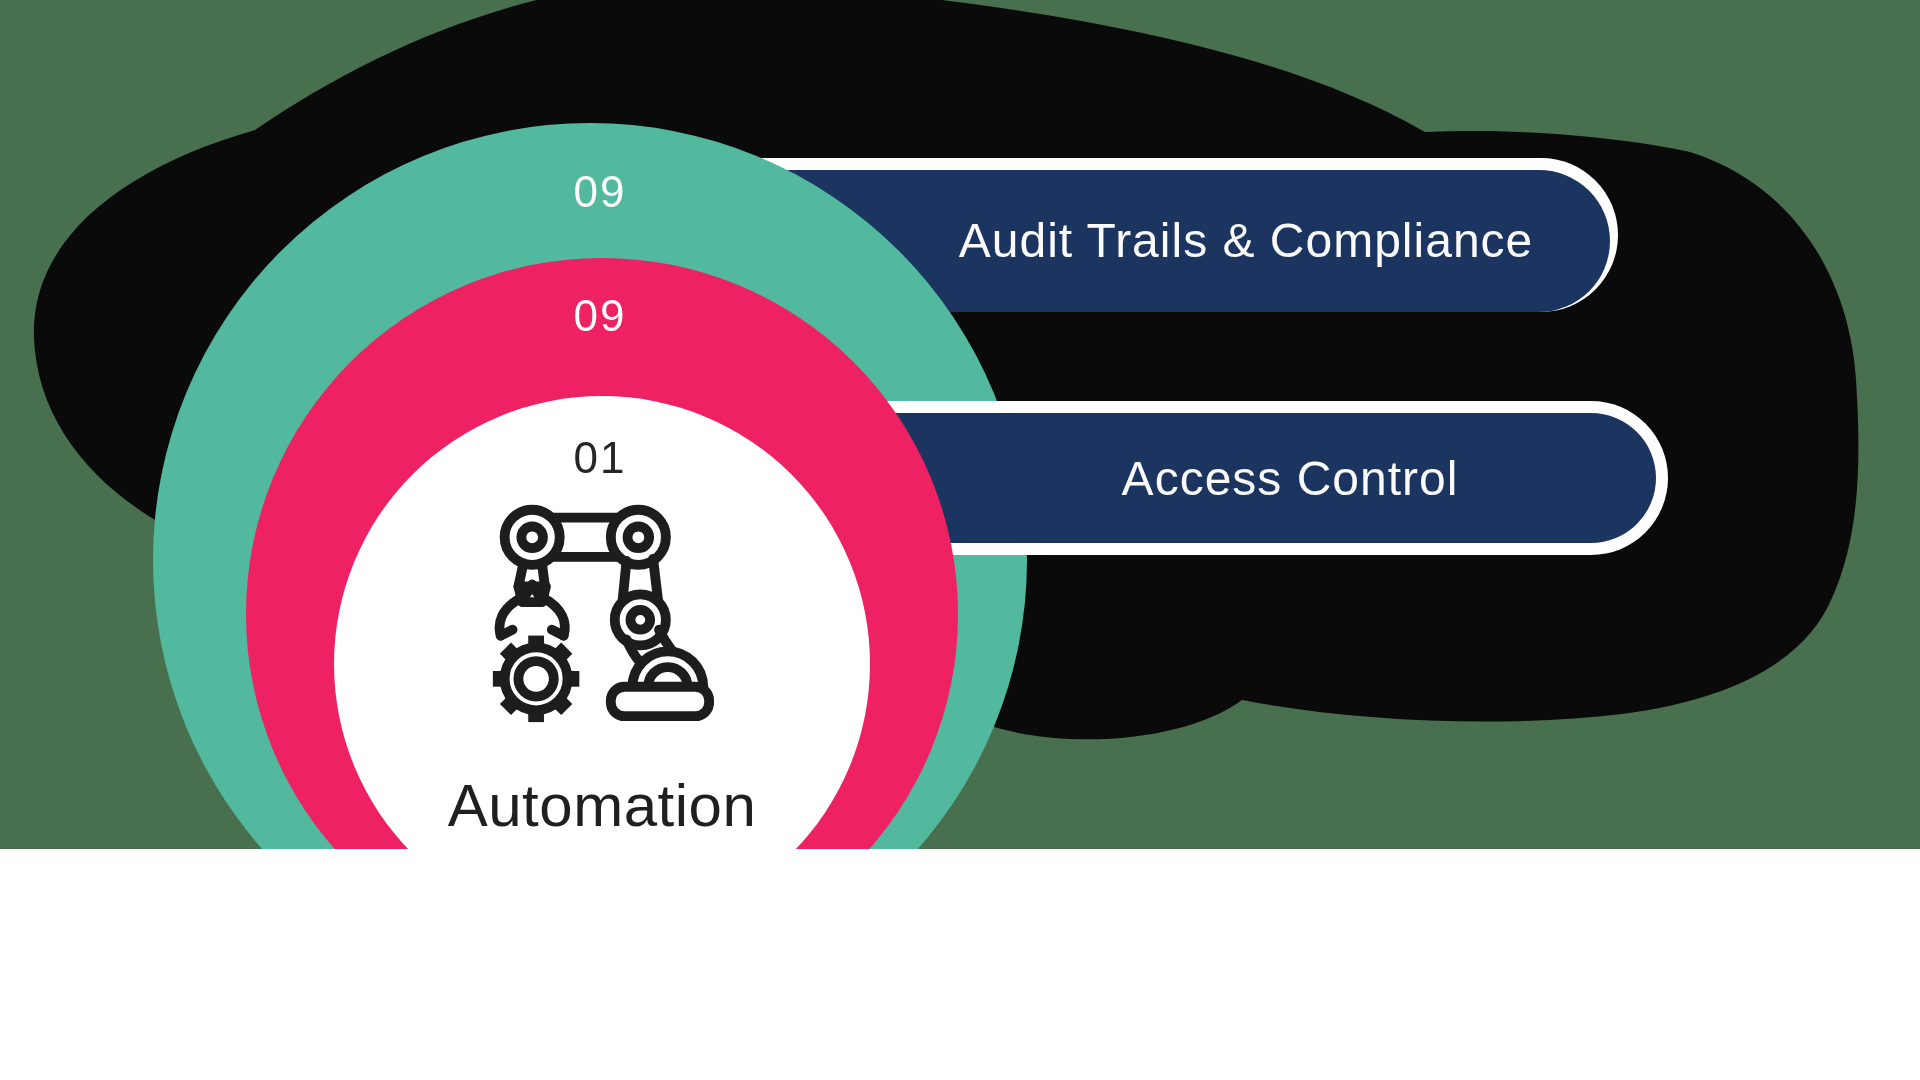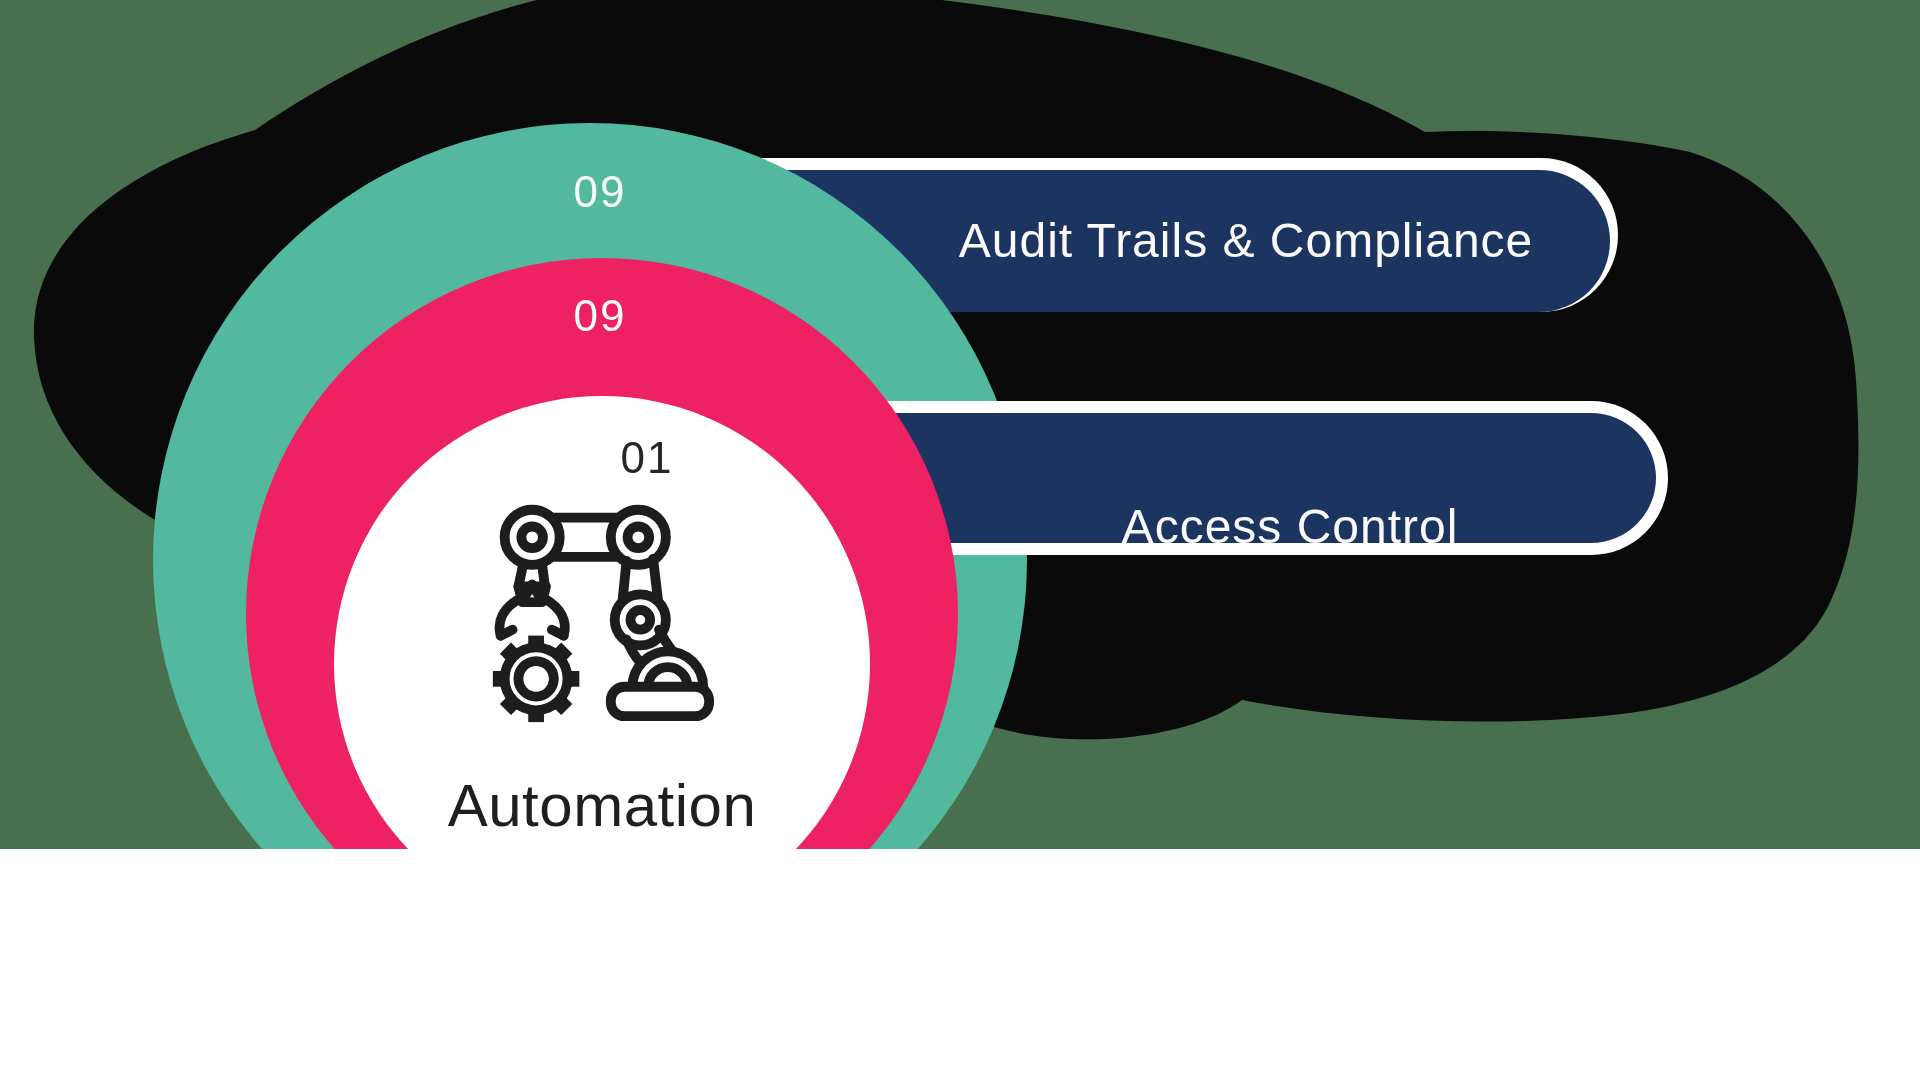"01" .ring-inner .ring-number { margin-left: 47px -> none }
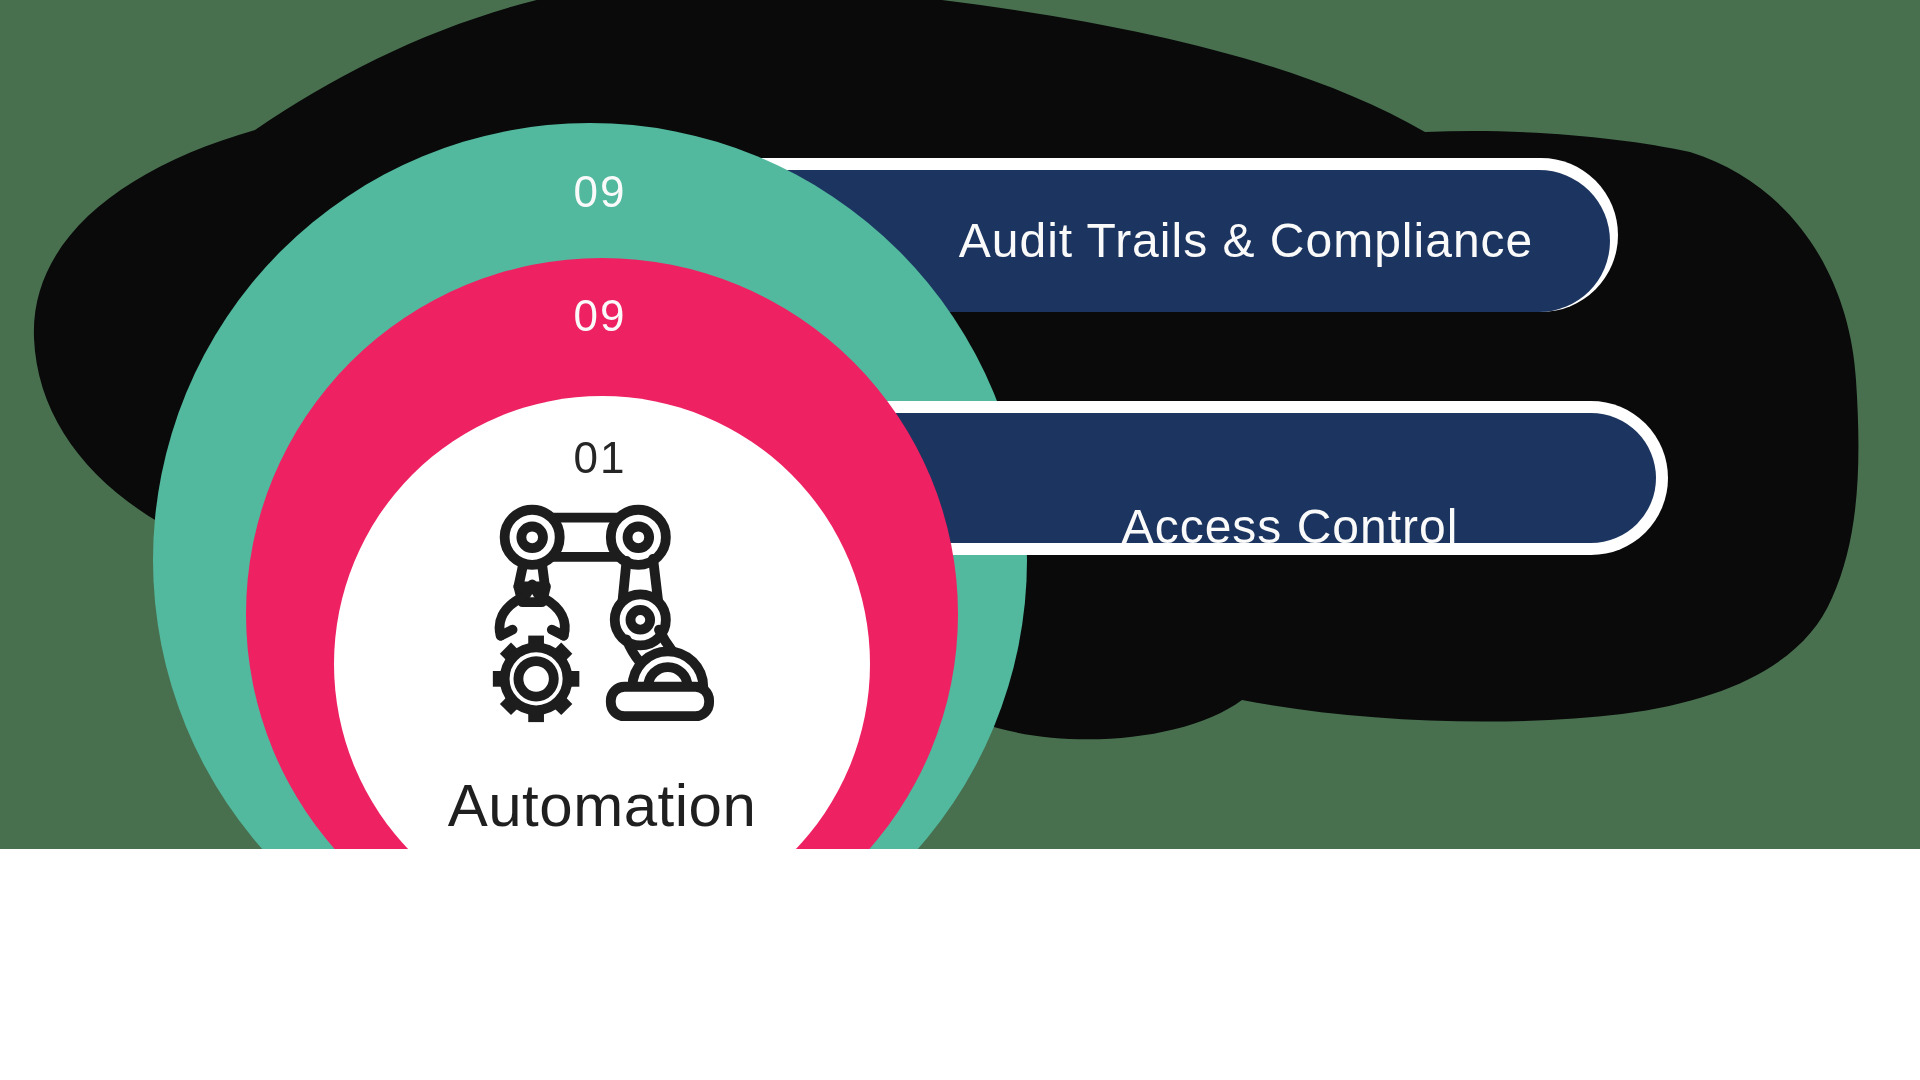"Access Control" .banner-access .banner-label { margin-top: 48px -> none }
